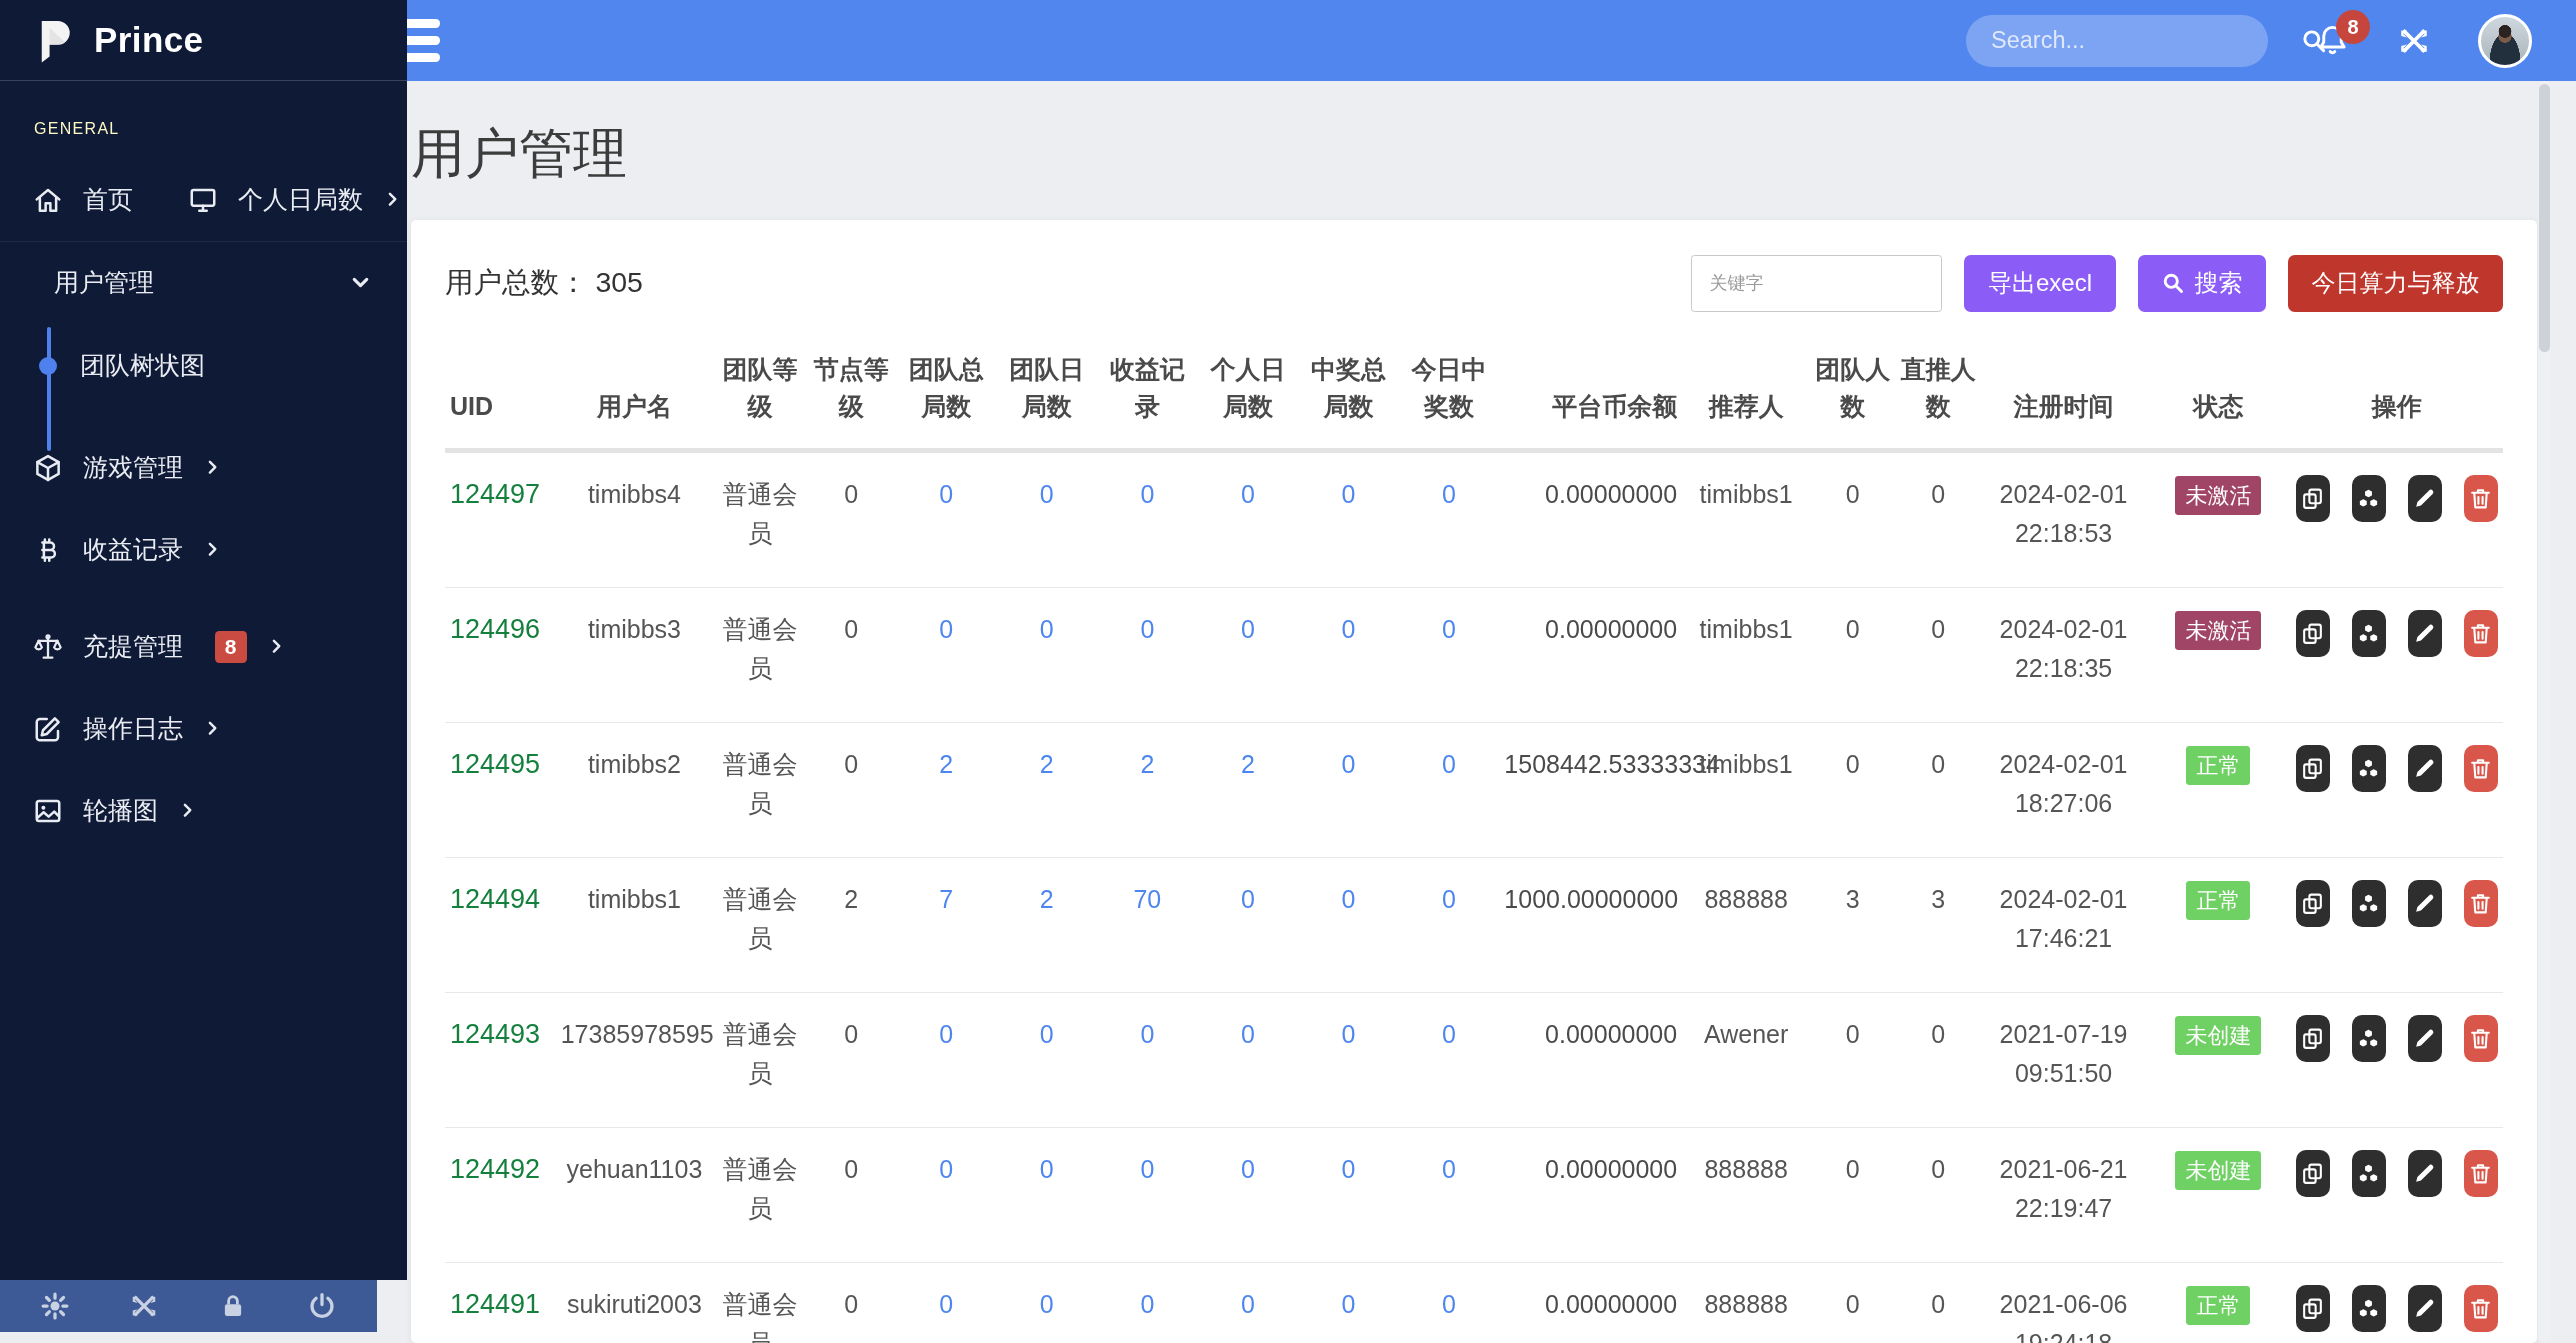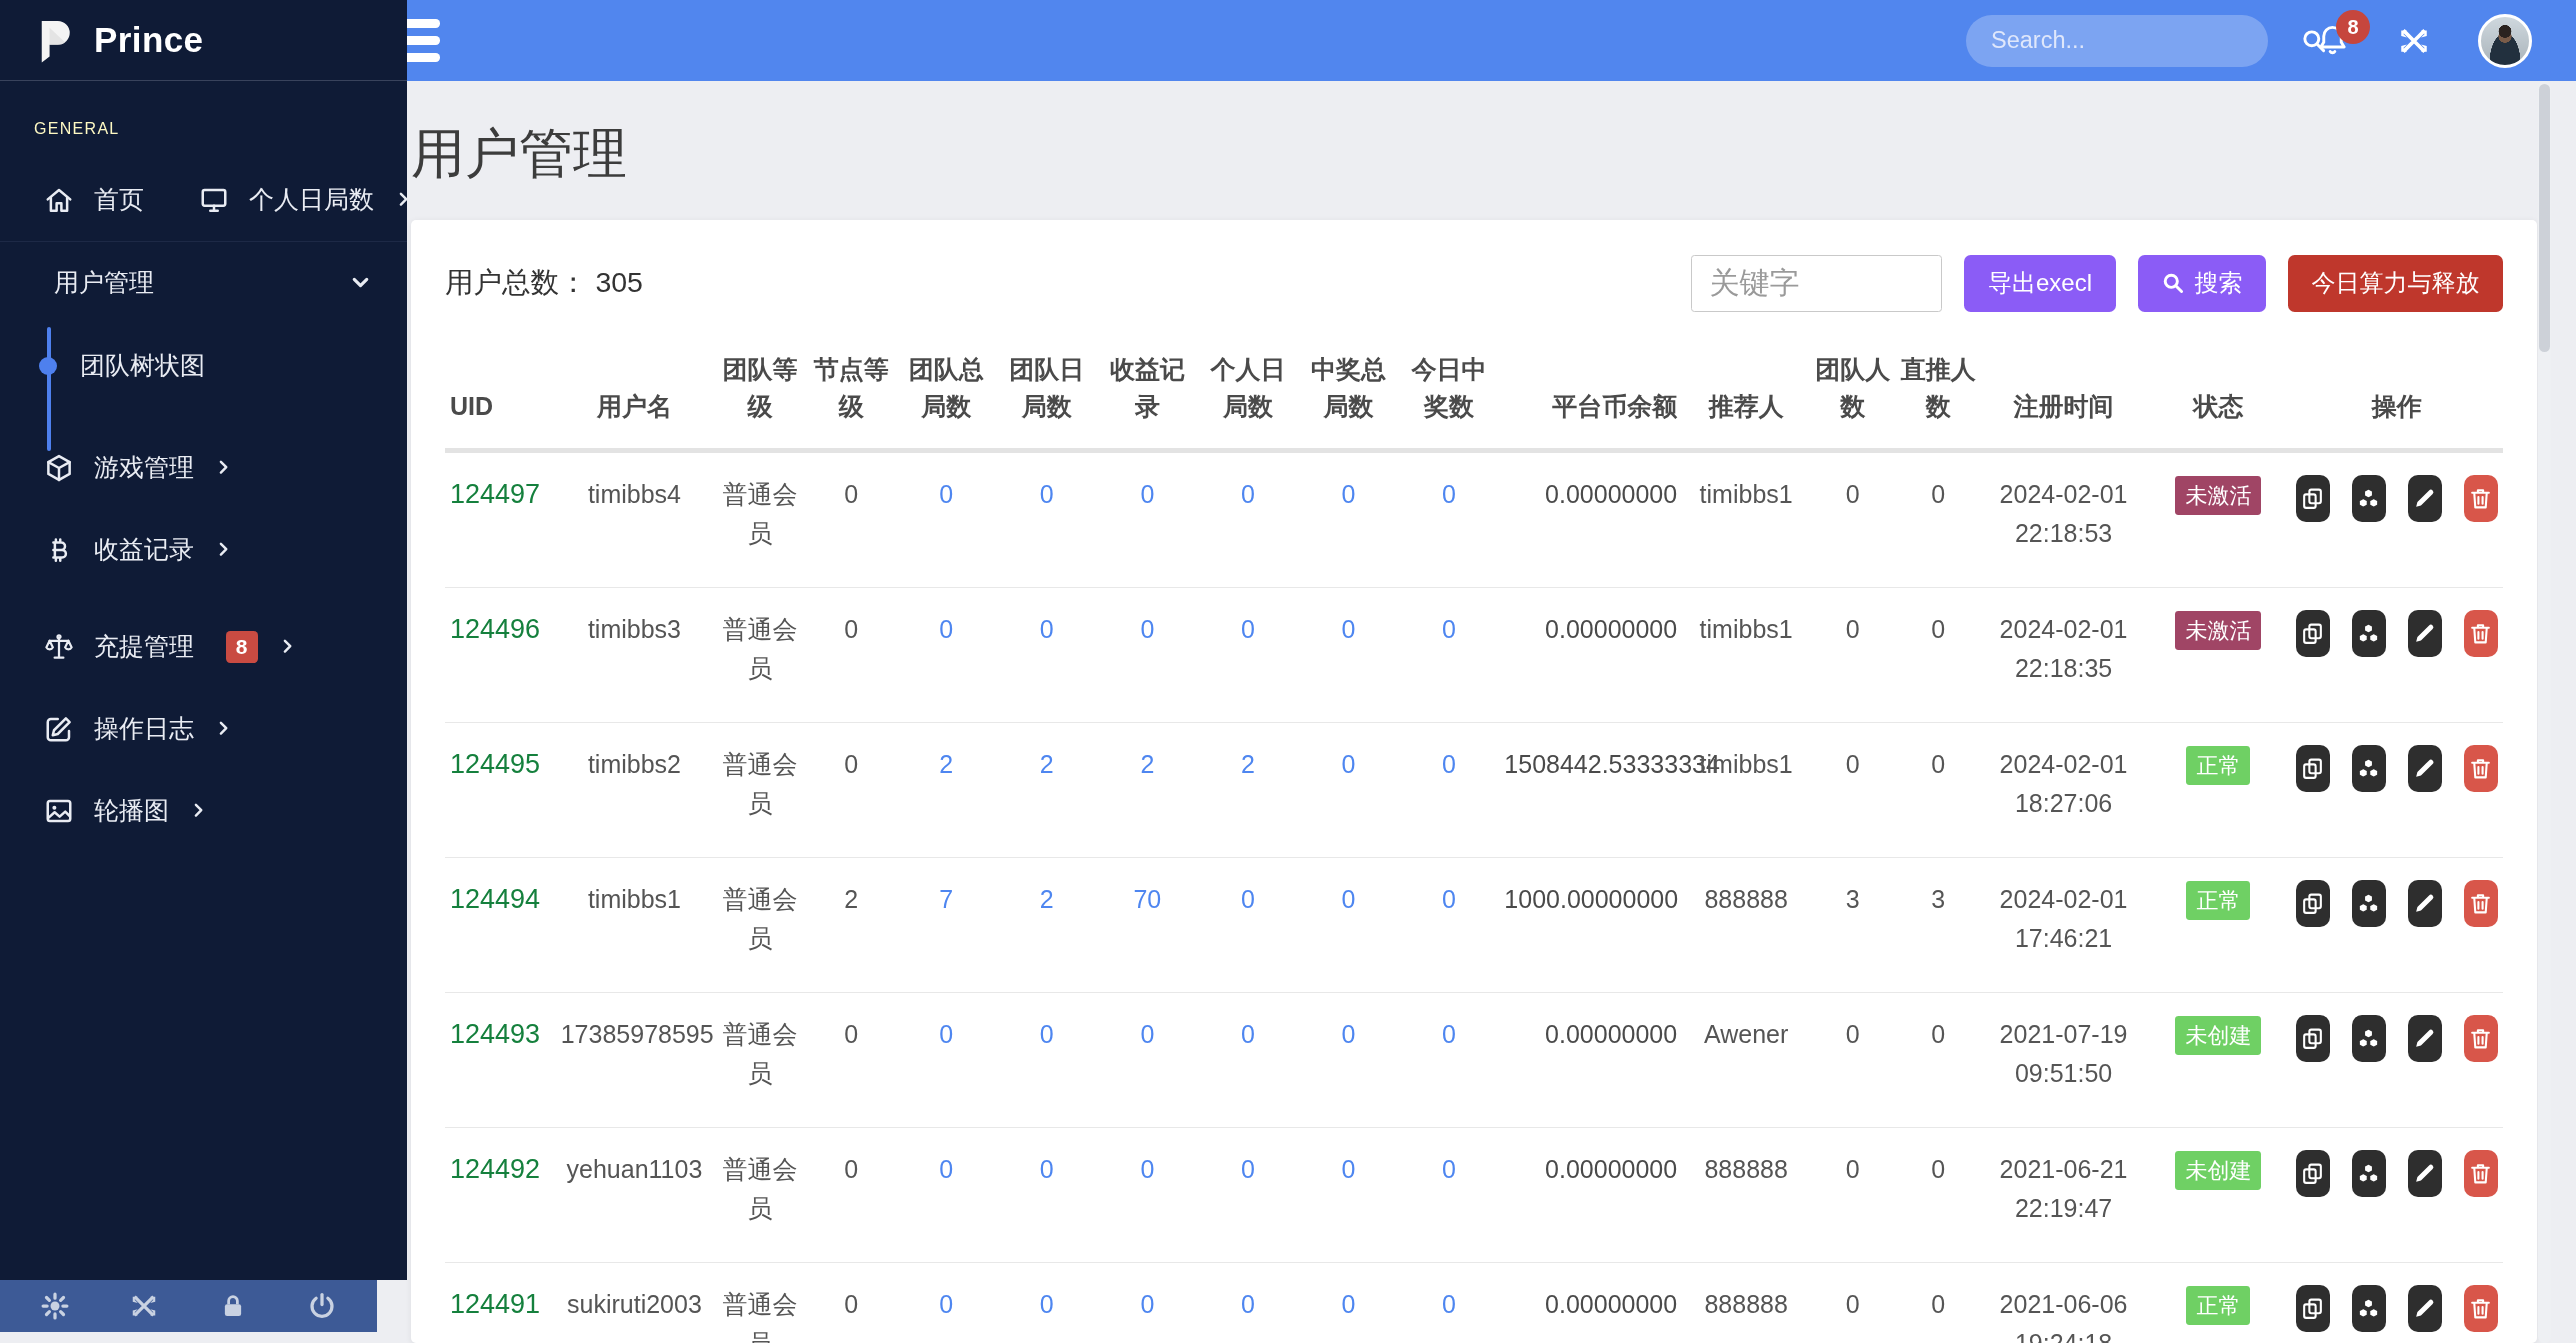"首页" .nav-row { padding-left: 44px -> 33px }
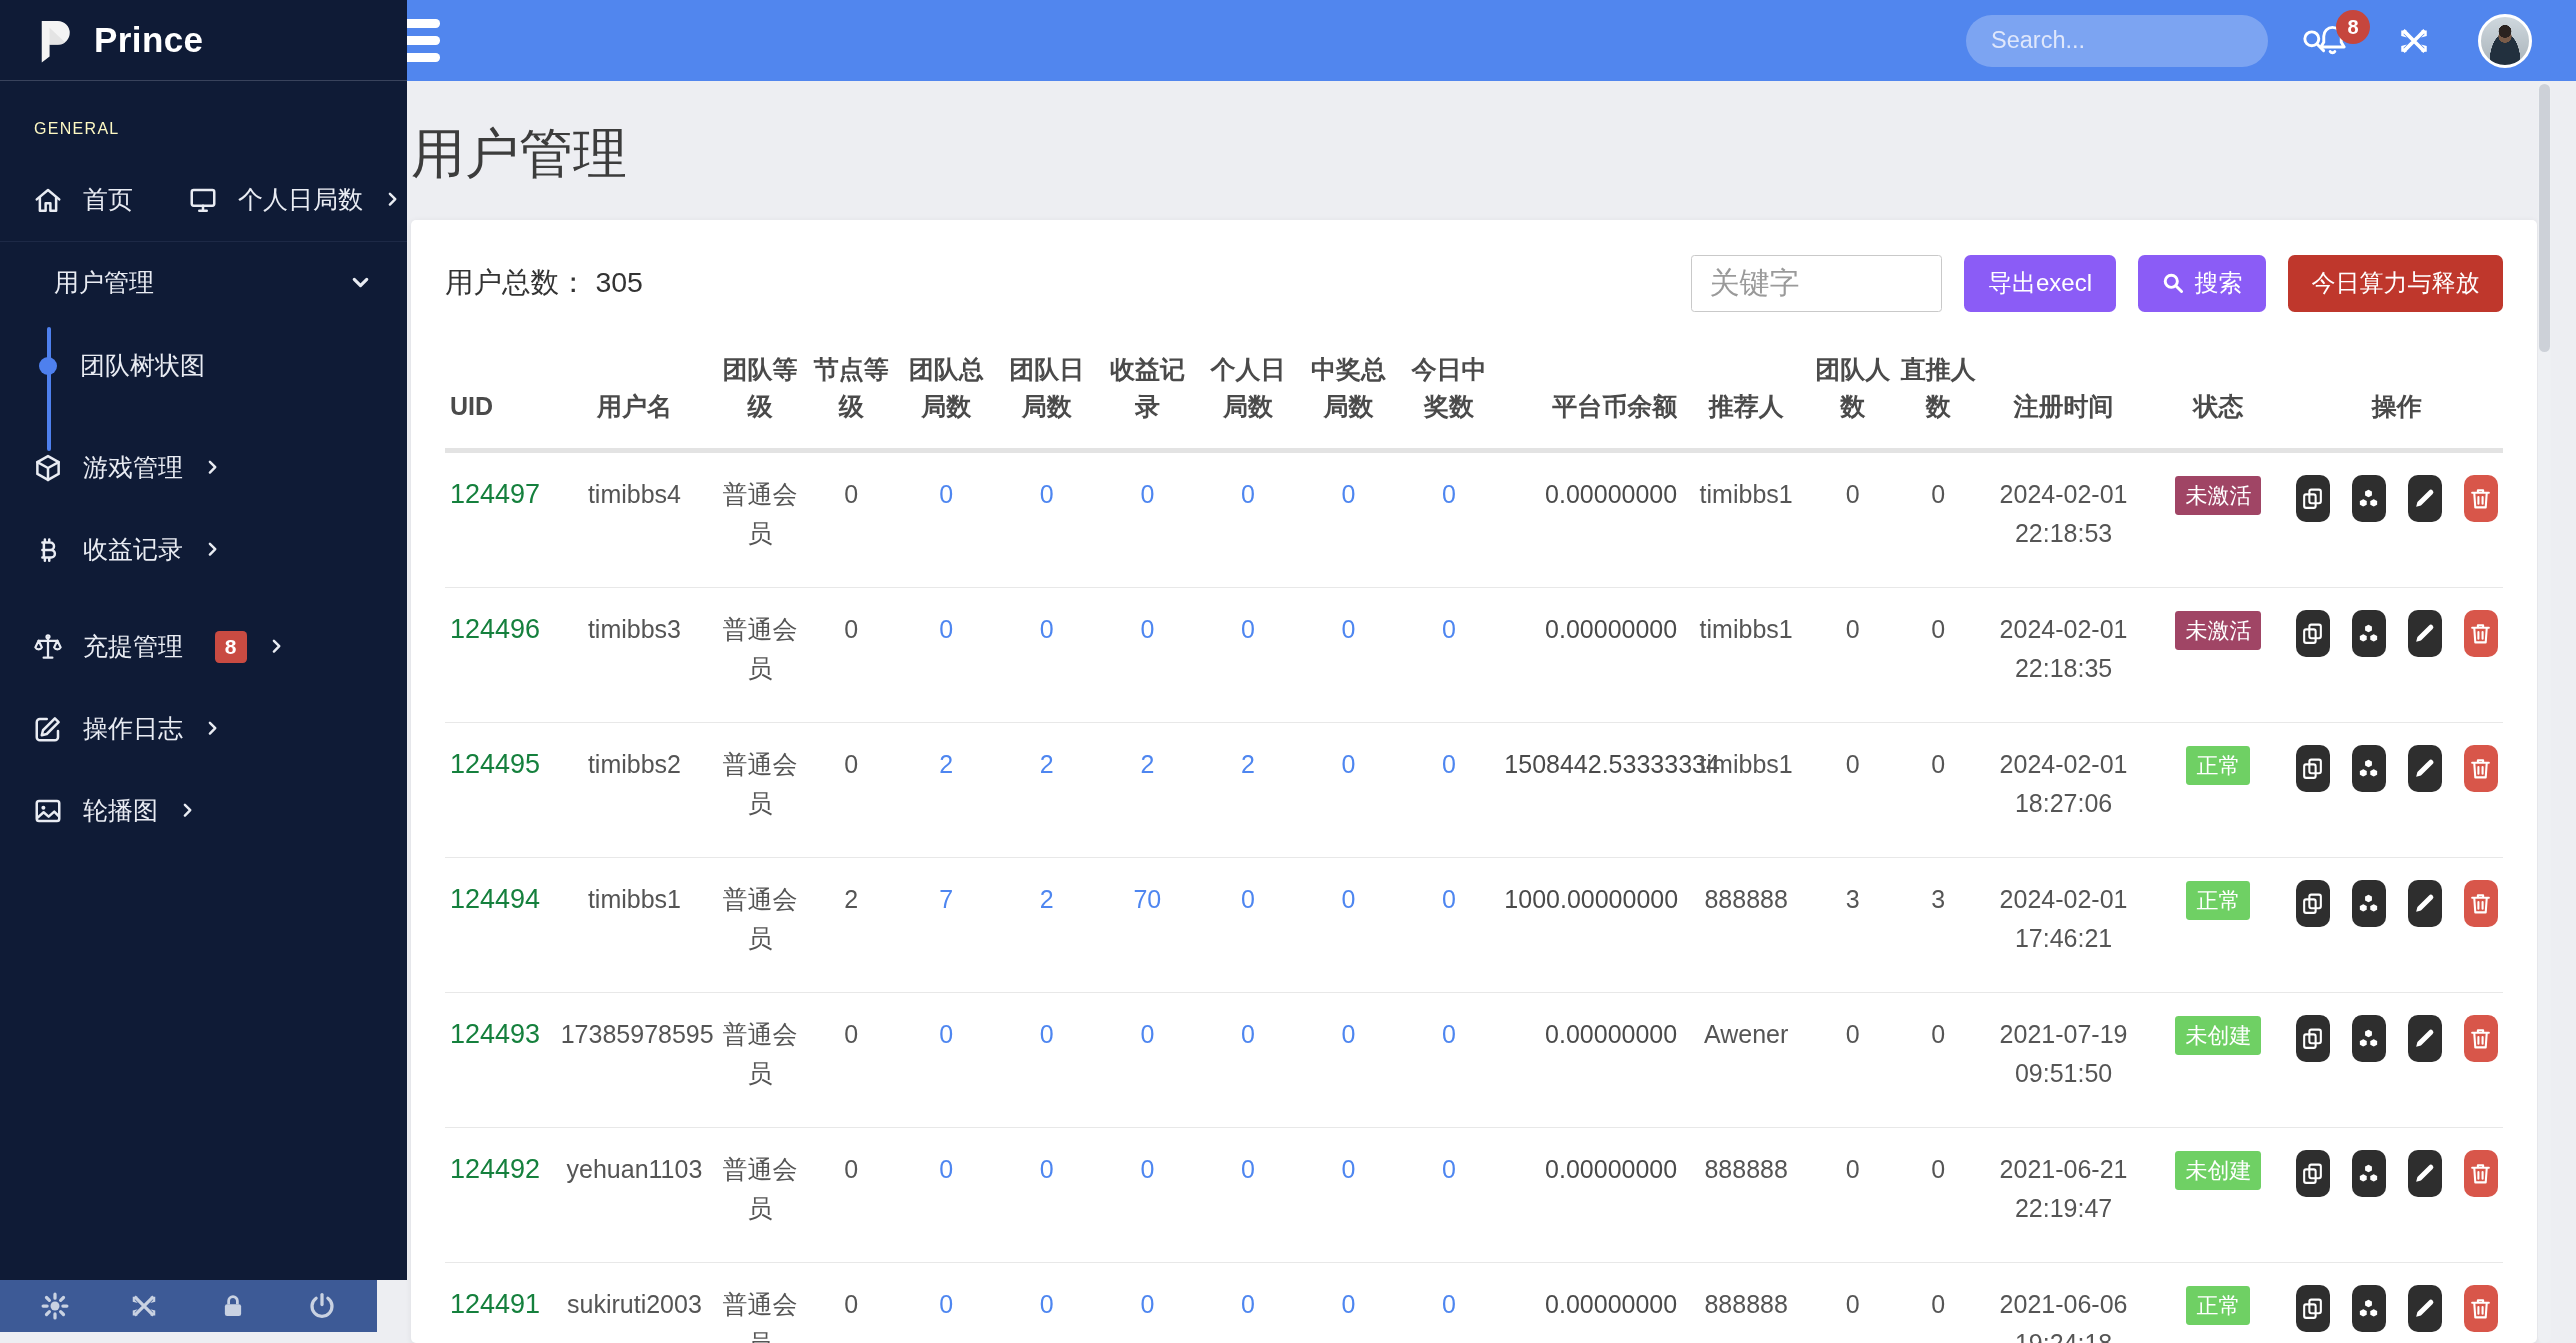"关键字" .kw-input { font-size: 30px -> 18px }
